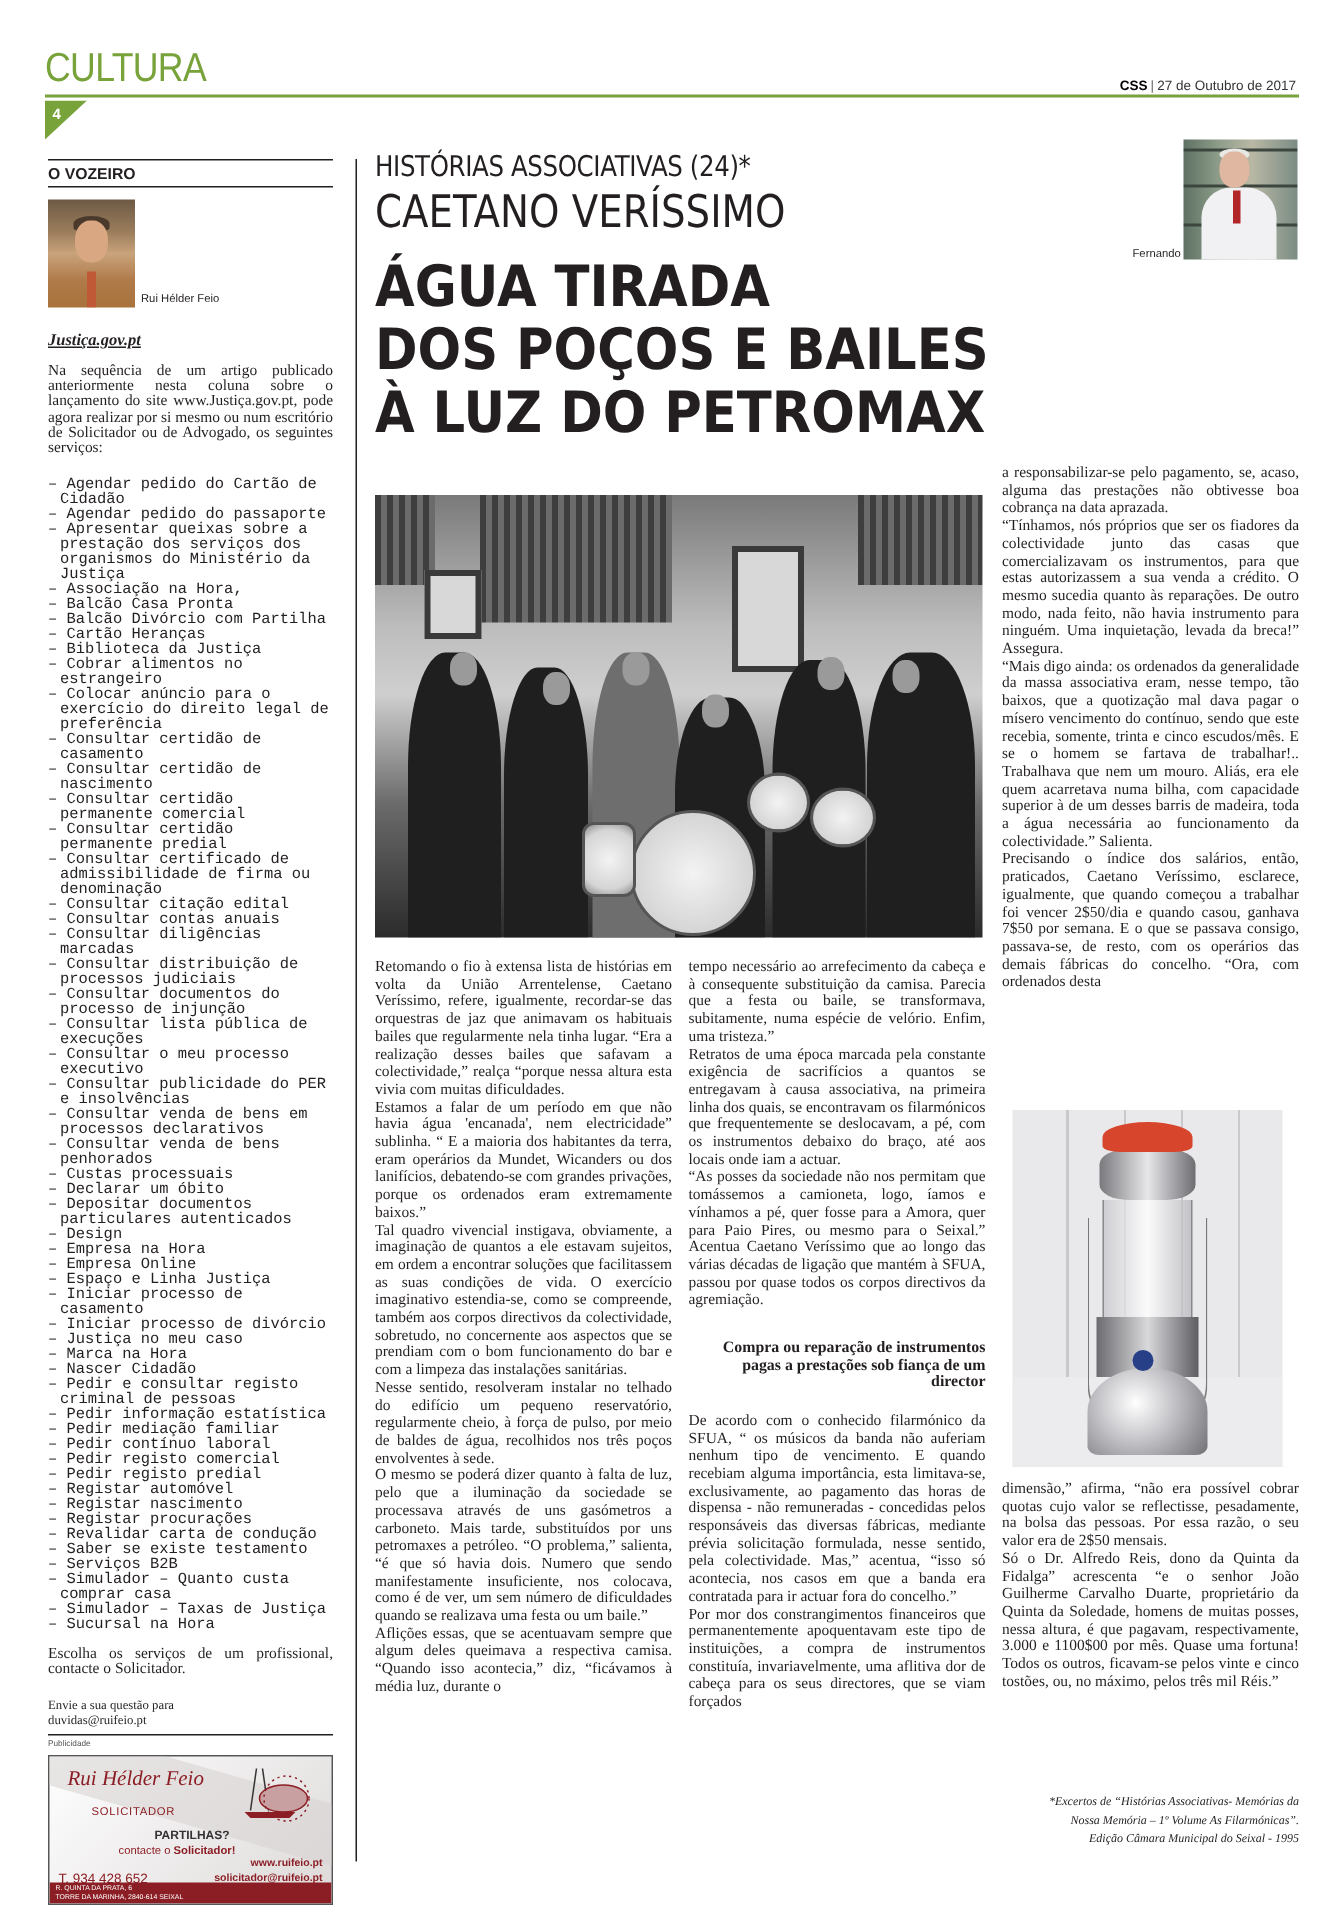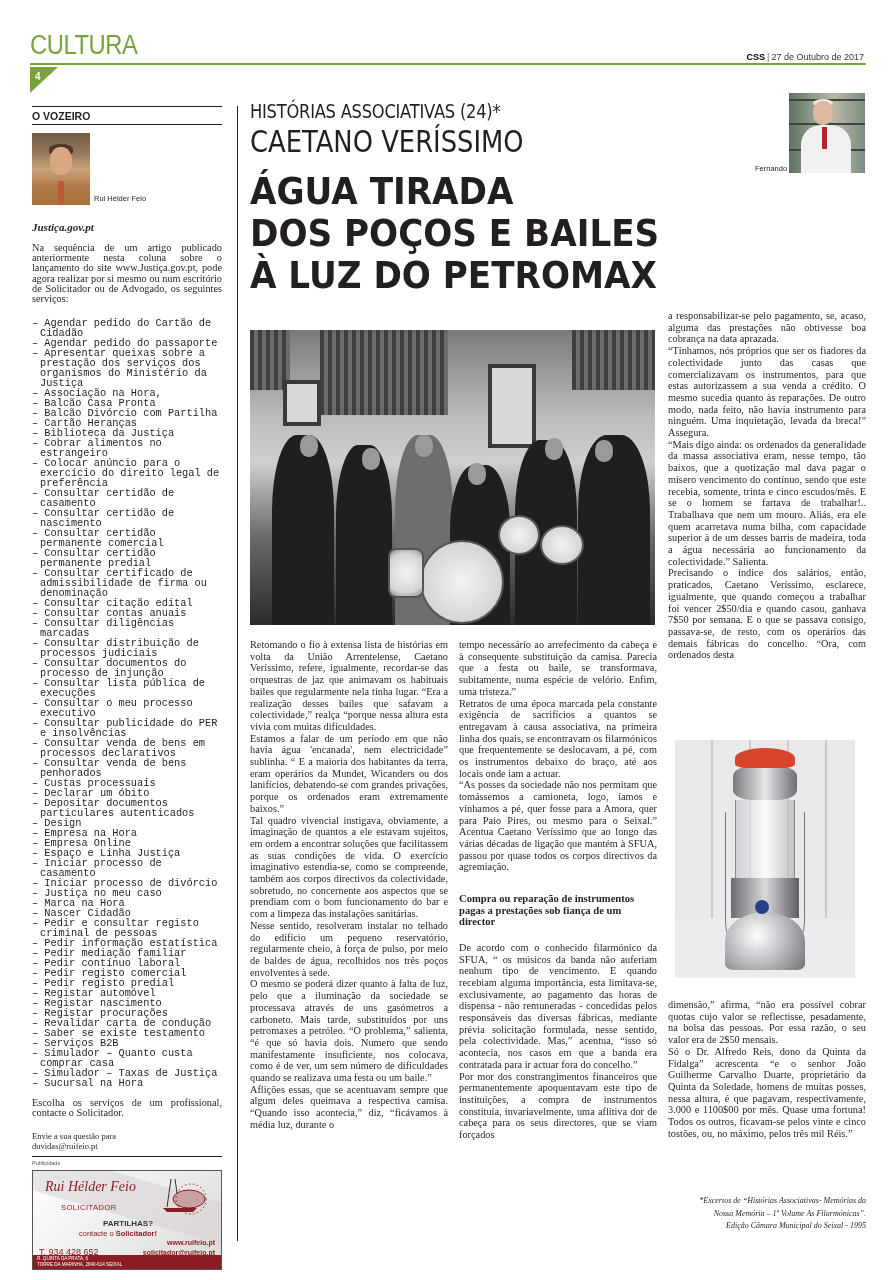"Justiça.gov.pt" .article-title-left { text-decoration: none -> underline }
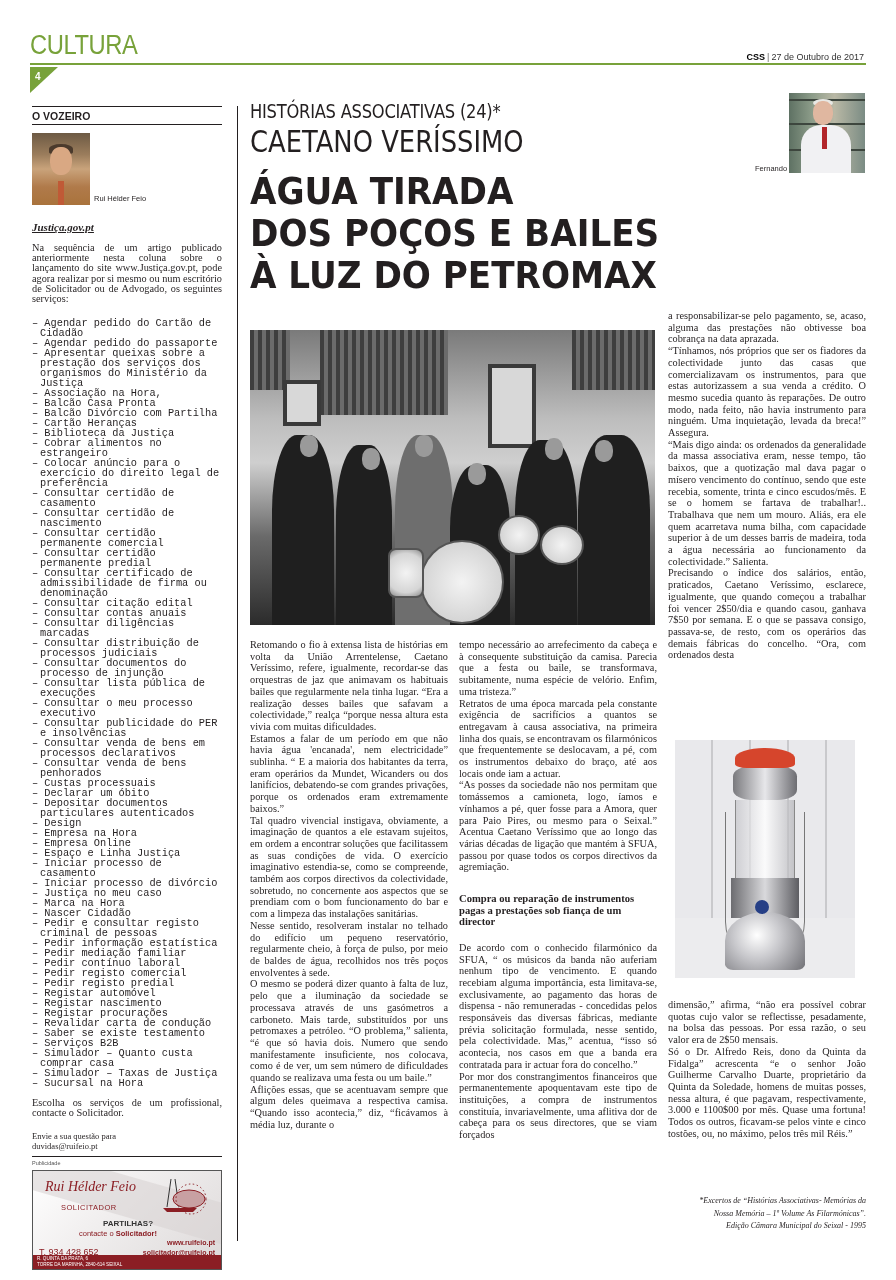"Compra ou reparação de instrumentos" .subhead { text-align: left -> right }
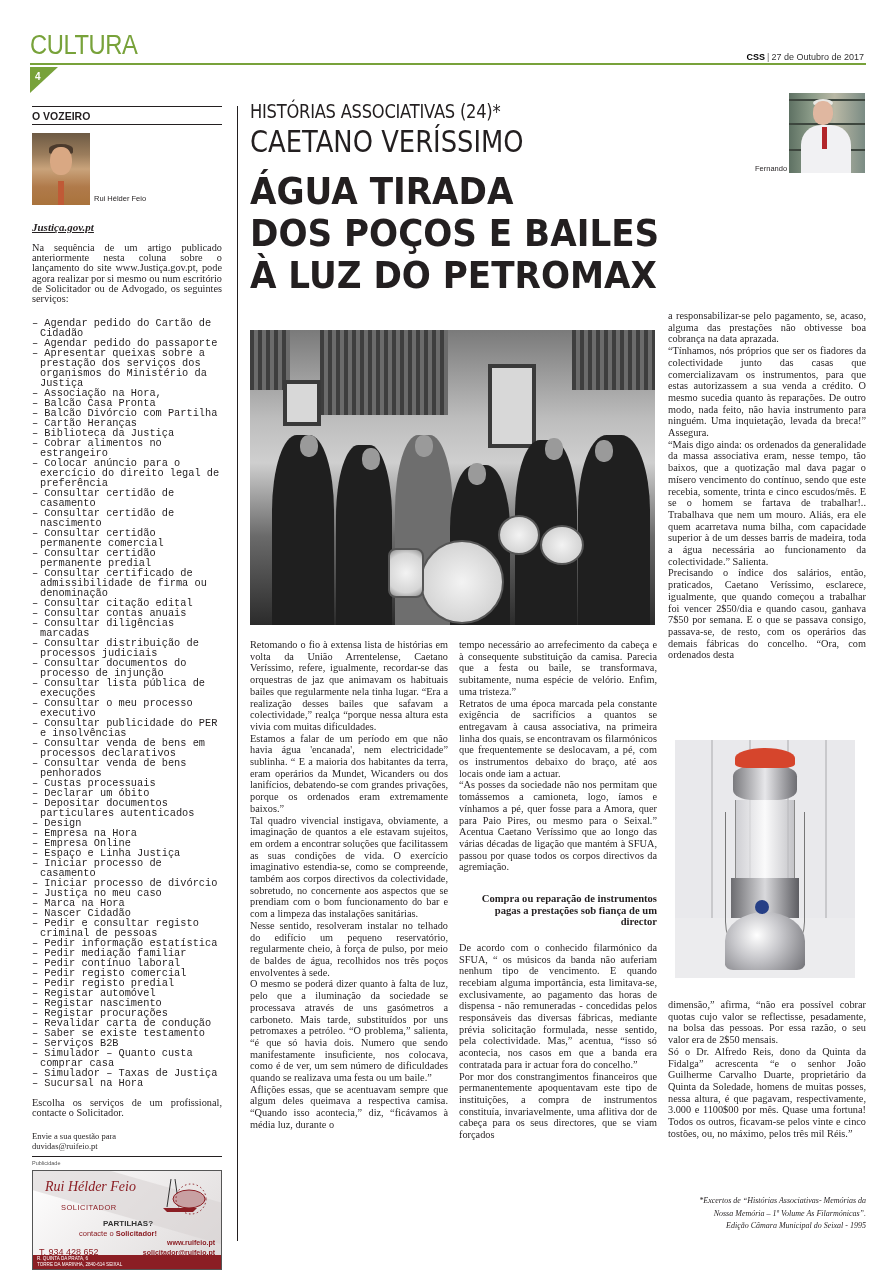"dimensão,” afirma, “não era possível" .col-c2 { margin-top: 12px -> none }
